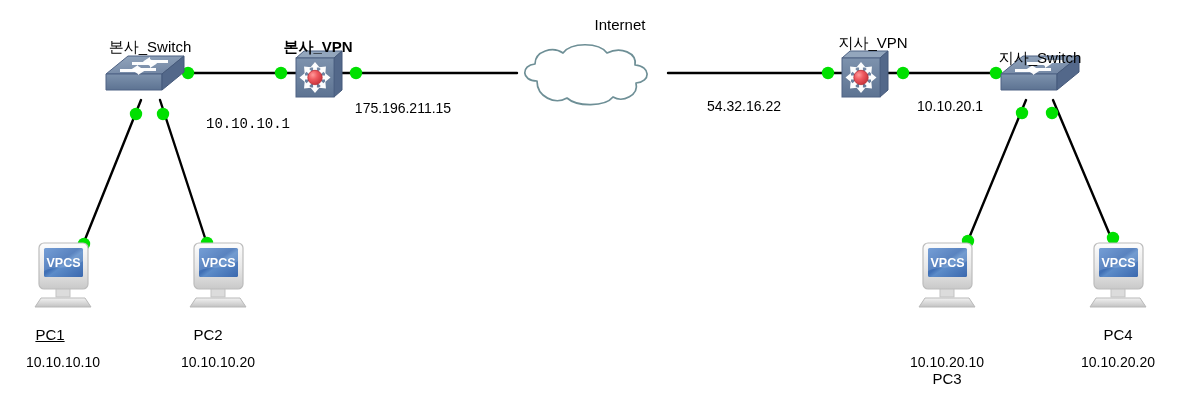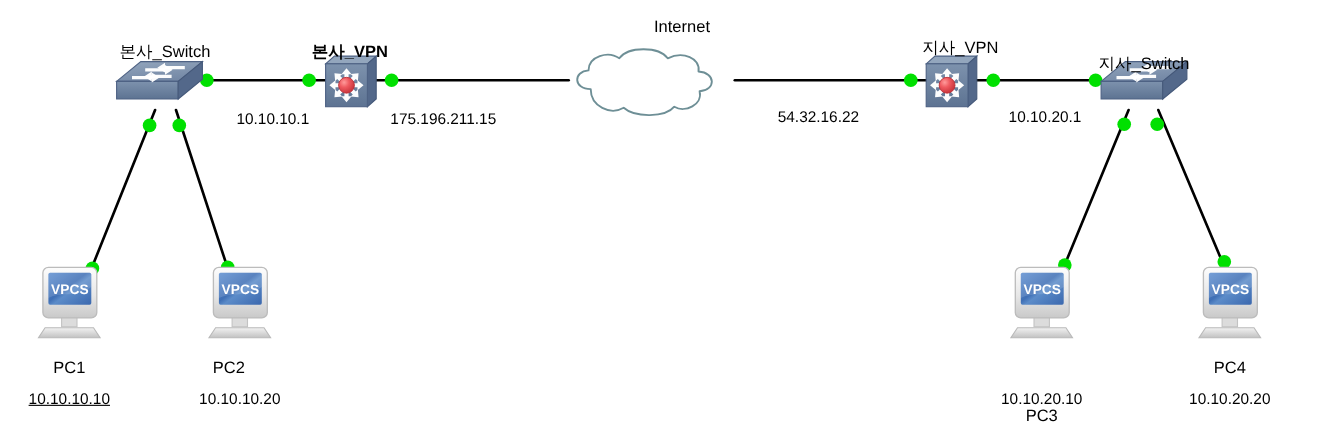"10.10.10.1" div.lbl { font-family: none -> Liberation Mono, monospace; top: 100px -> 116px }
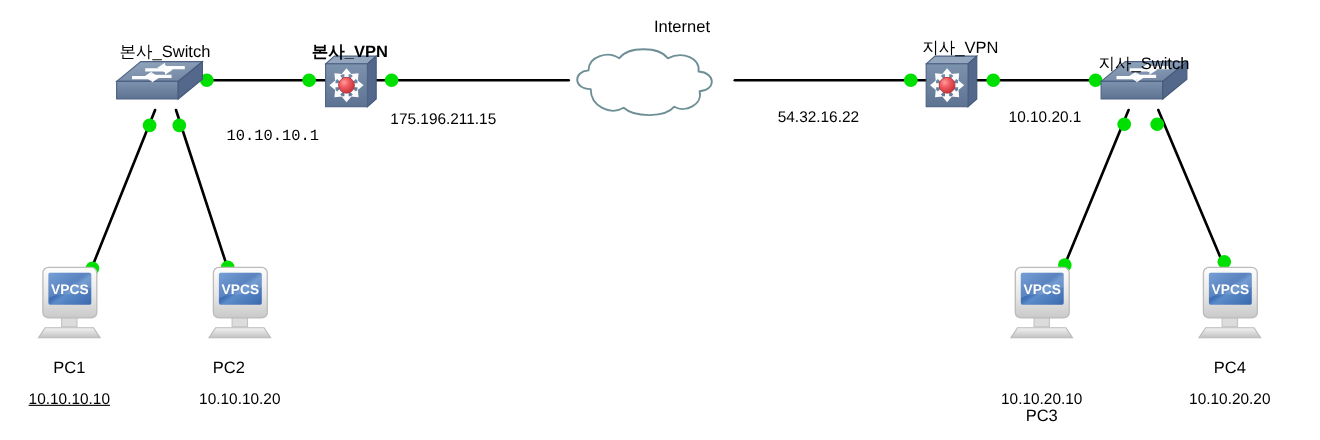"PC1" div.lbl { left: 63px -> 50px; text-decoration: none -> underline }
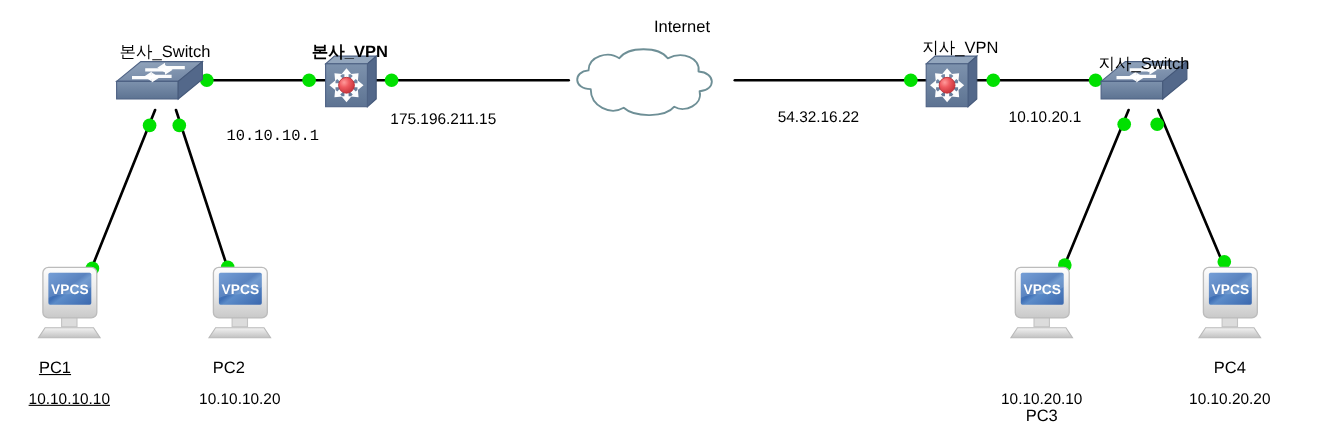"10.10.10.10" div.lbl { text-decoration: underline -> none }
